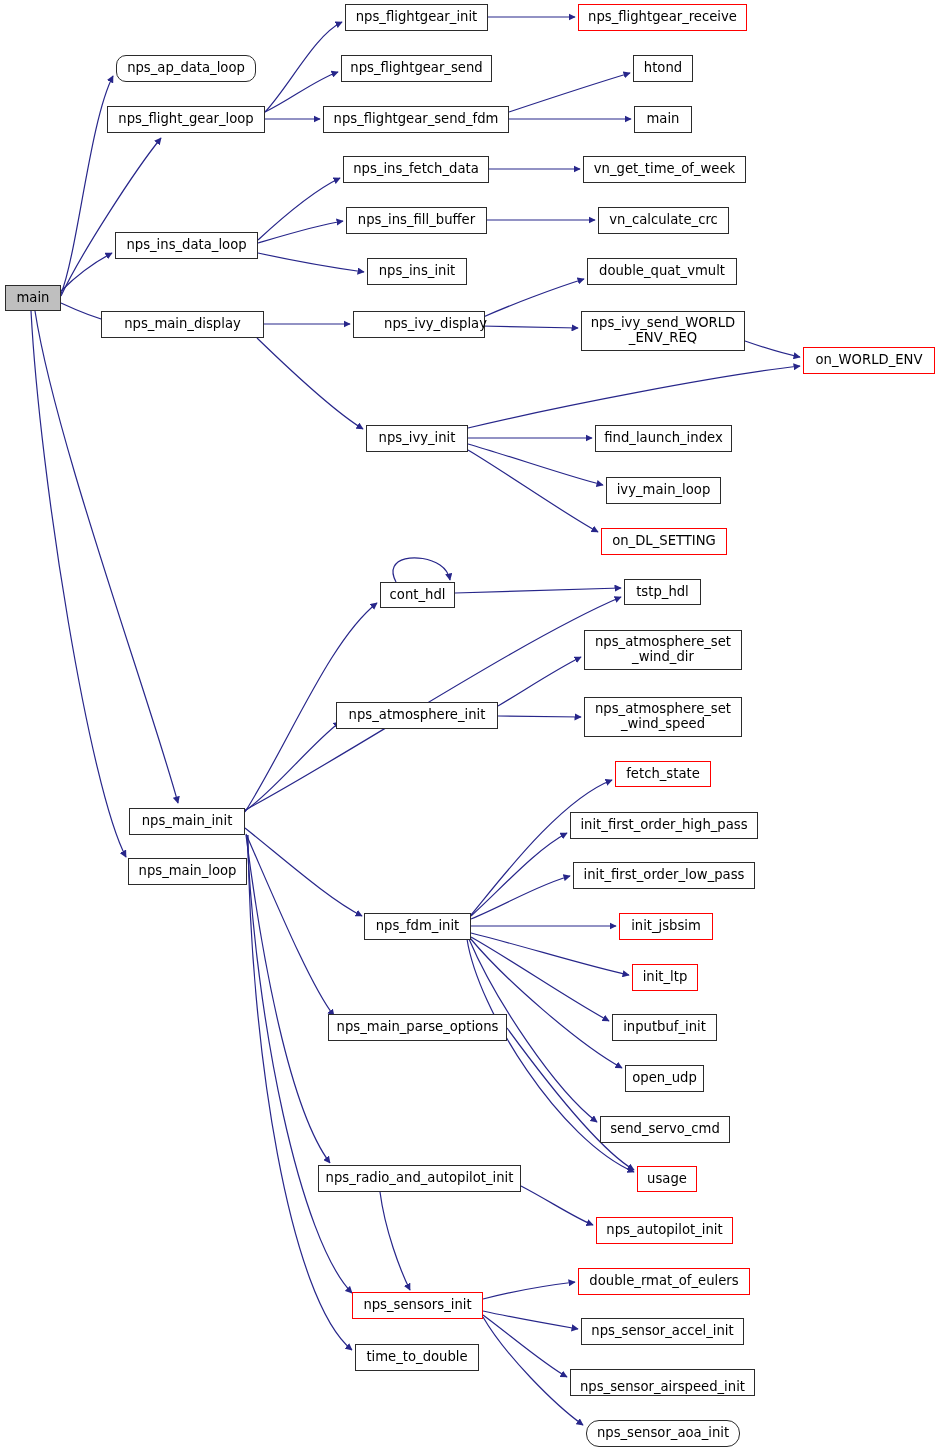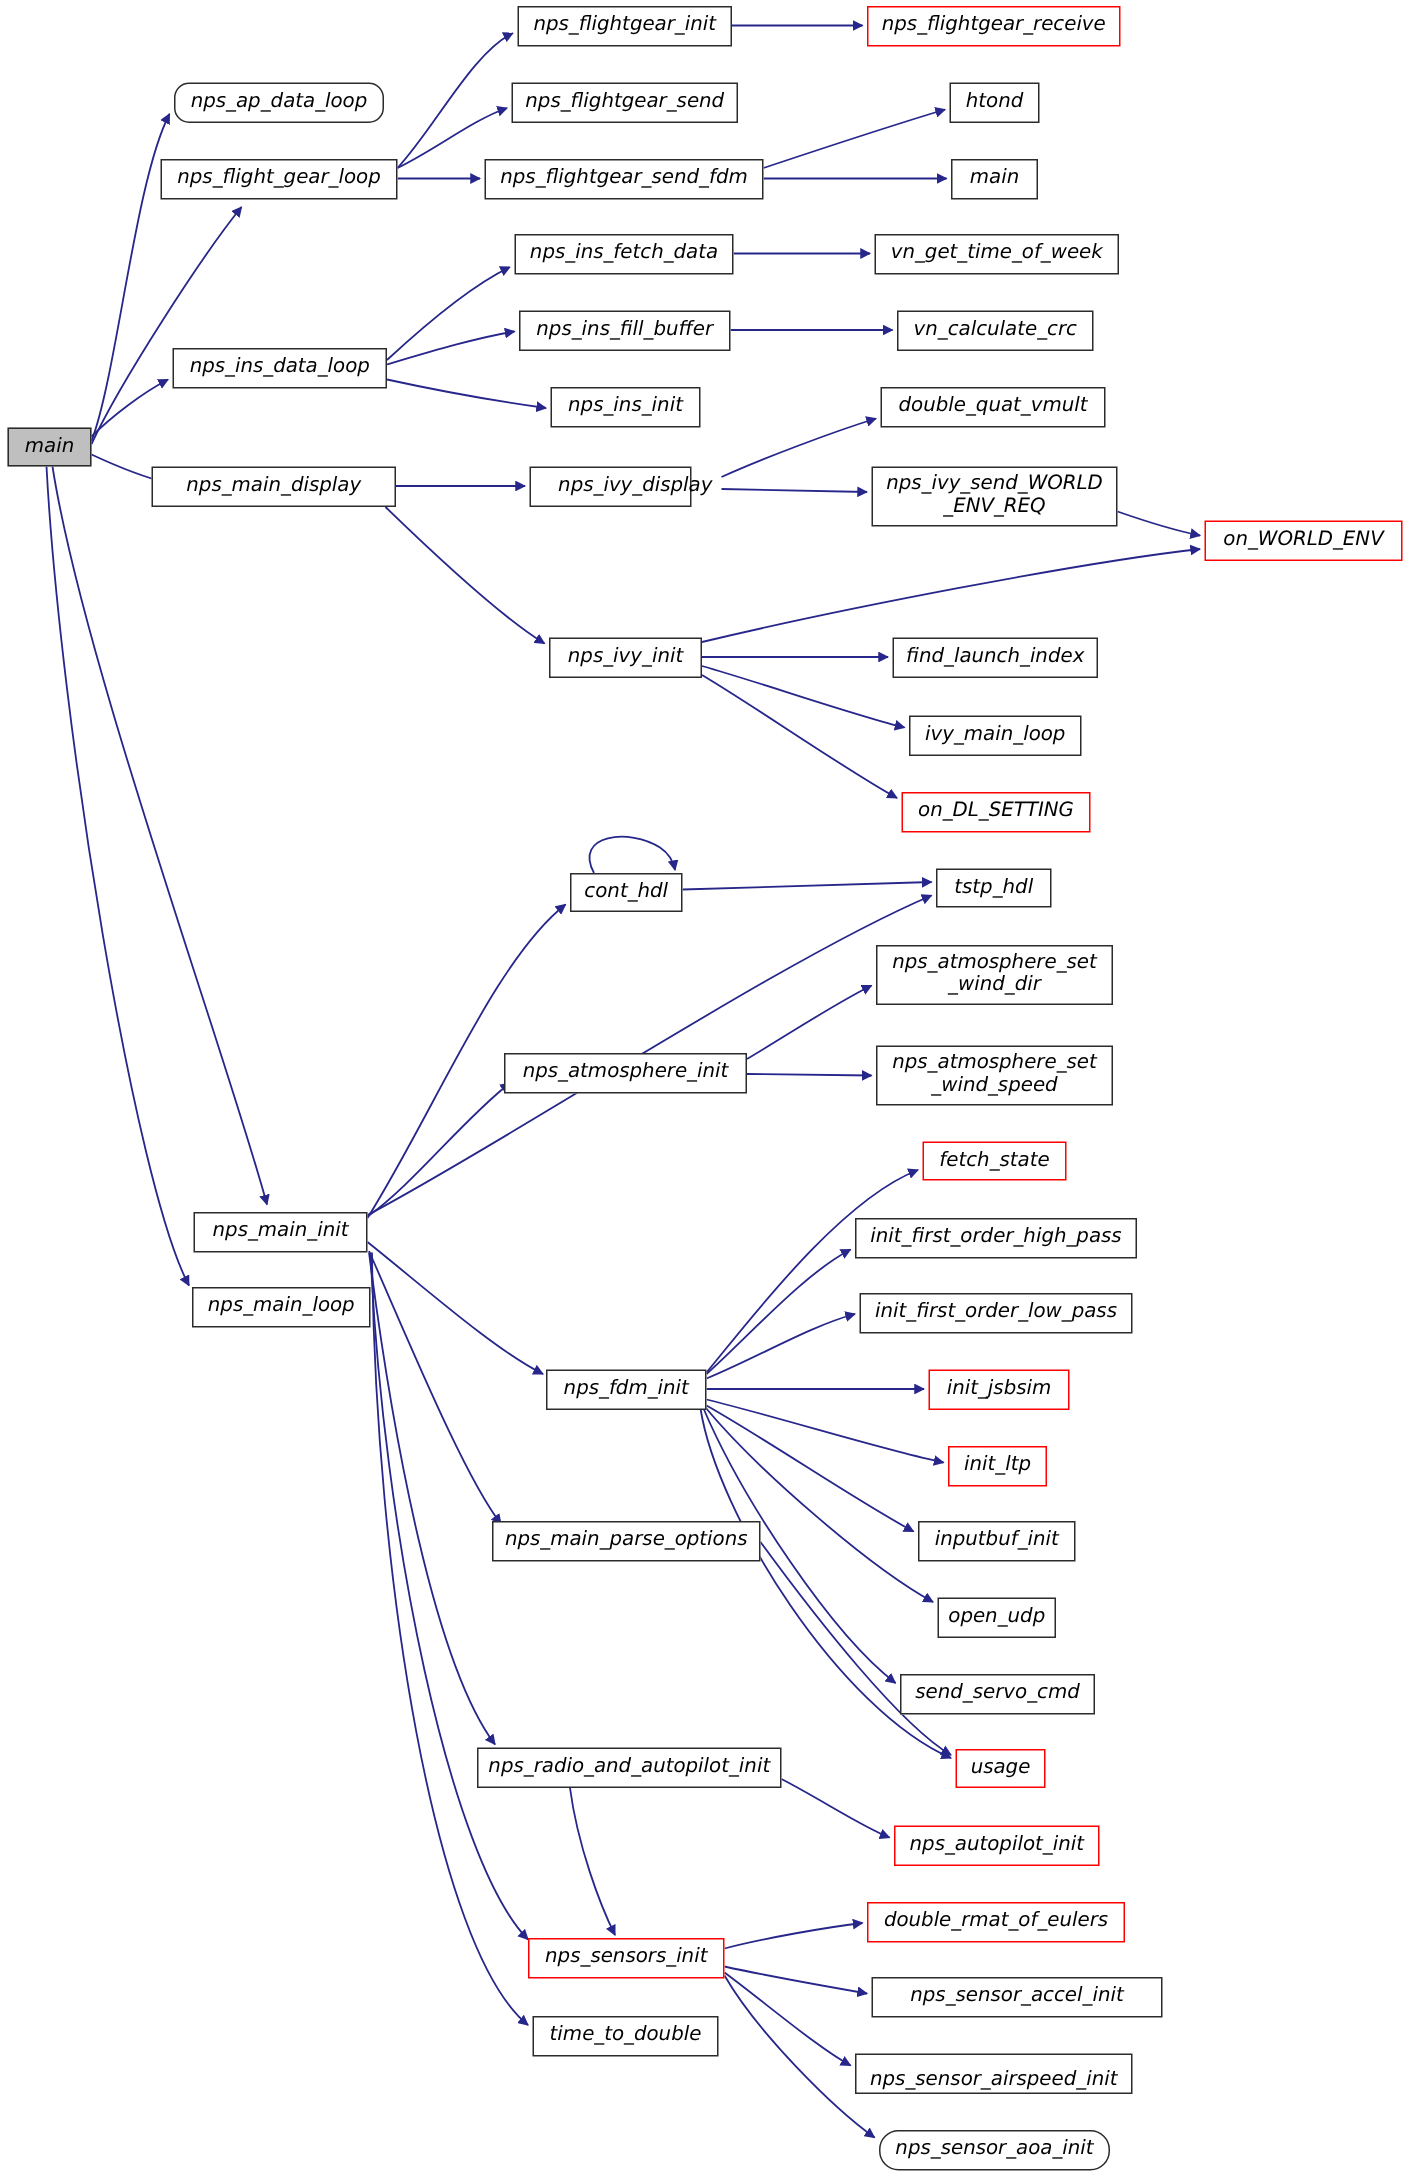"nps_flightgear_init" .node { font-style: italic -> none }
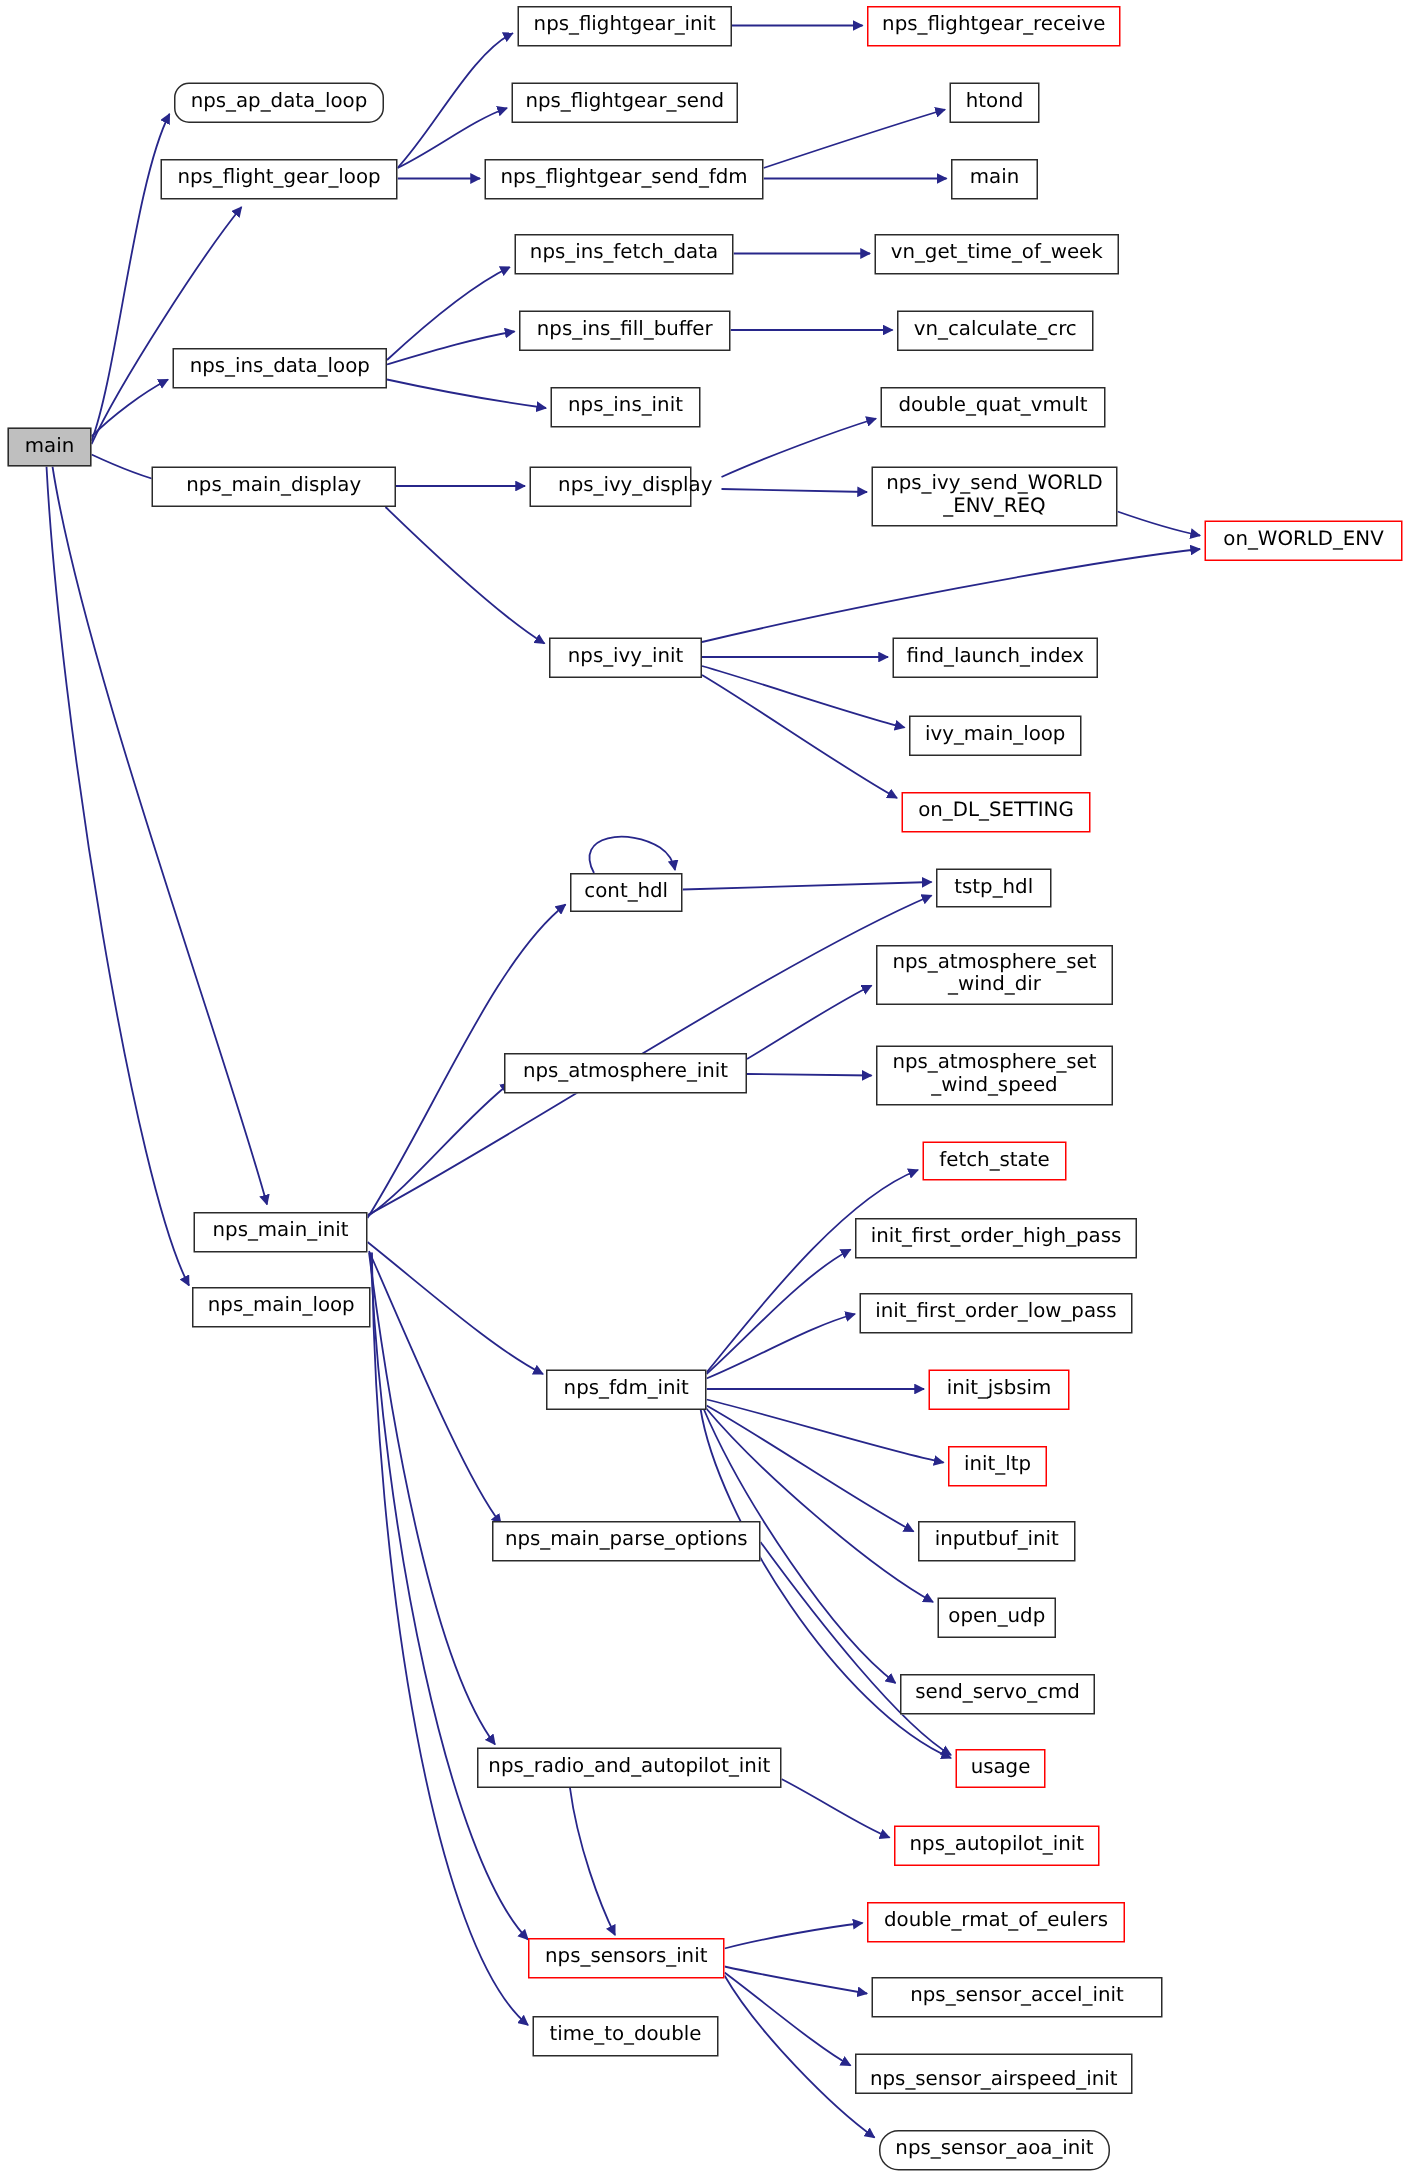"nps_ivy_display" div.node { width: 108px -> 132px }
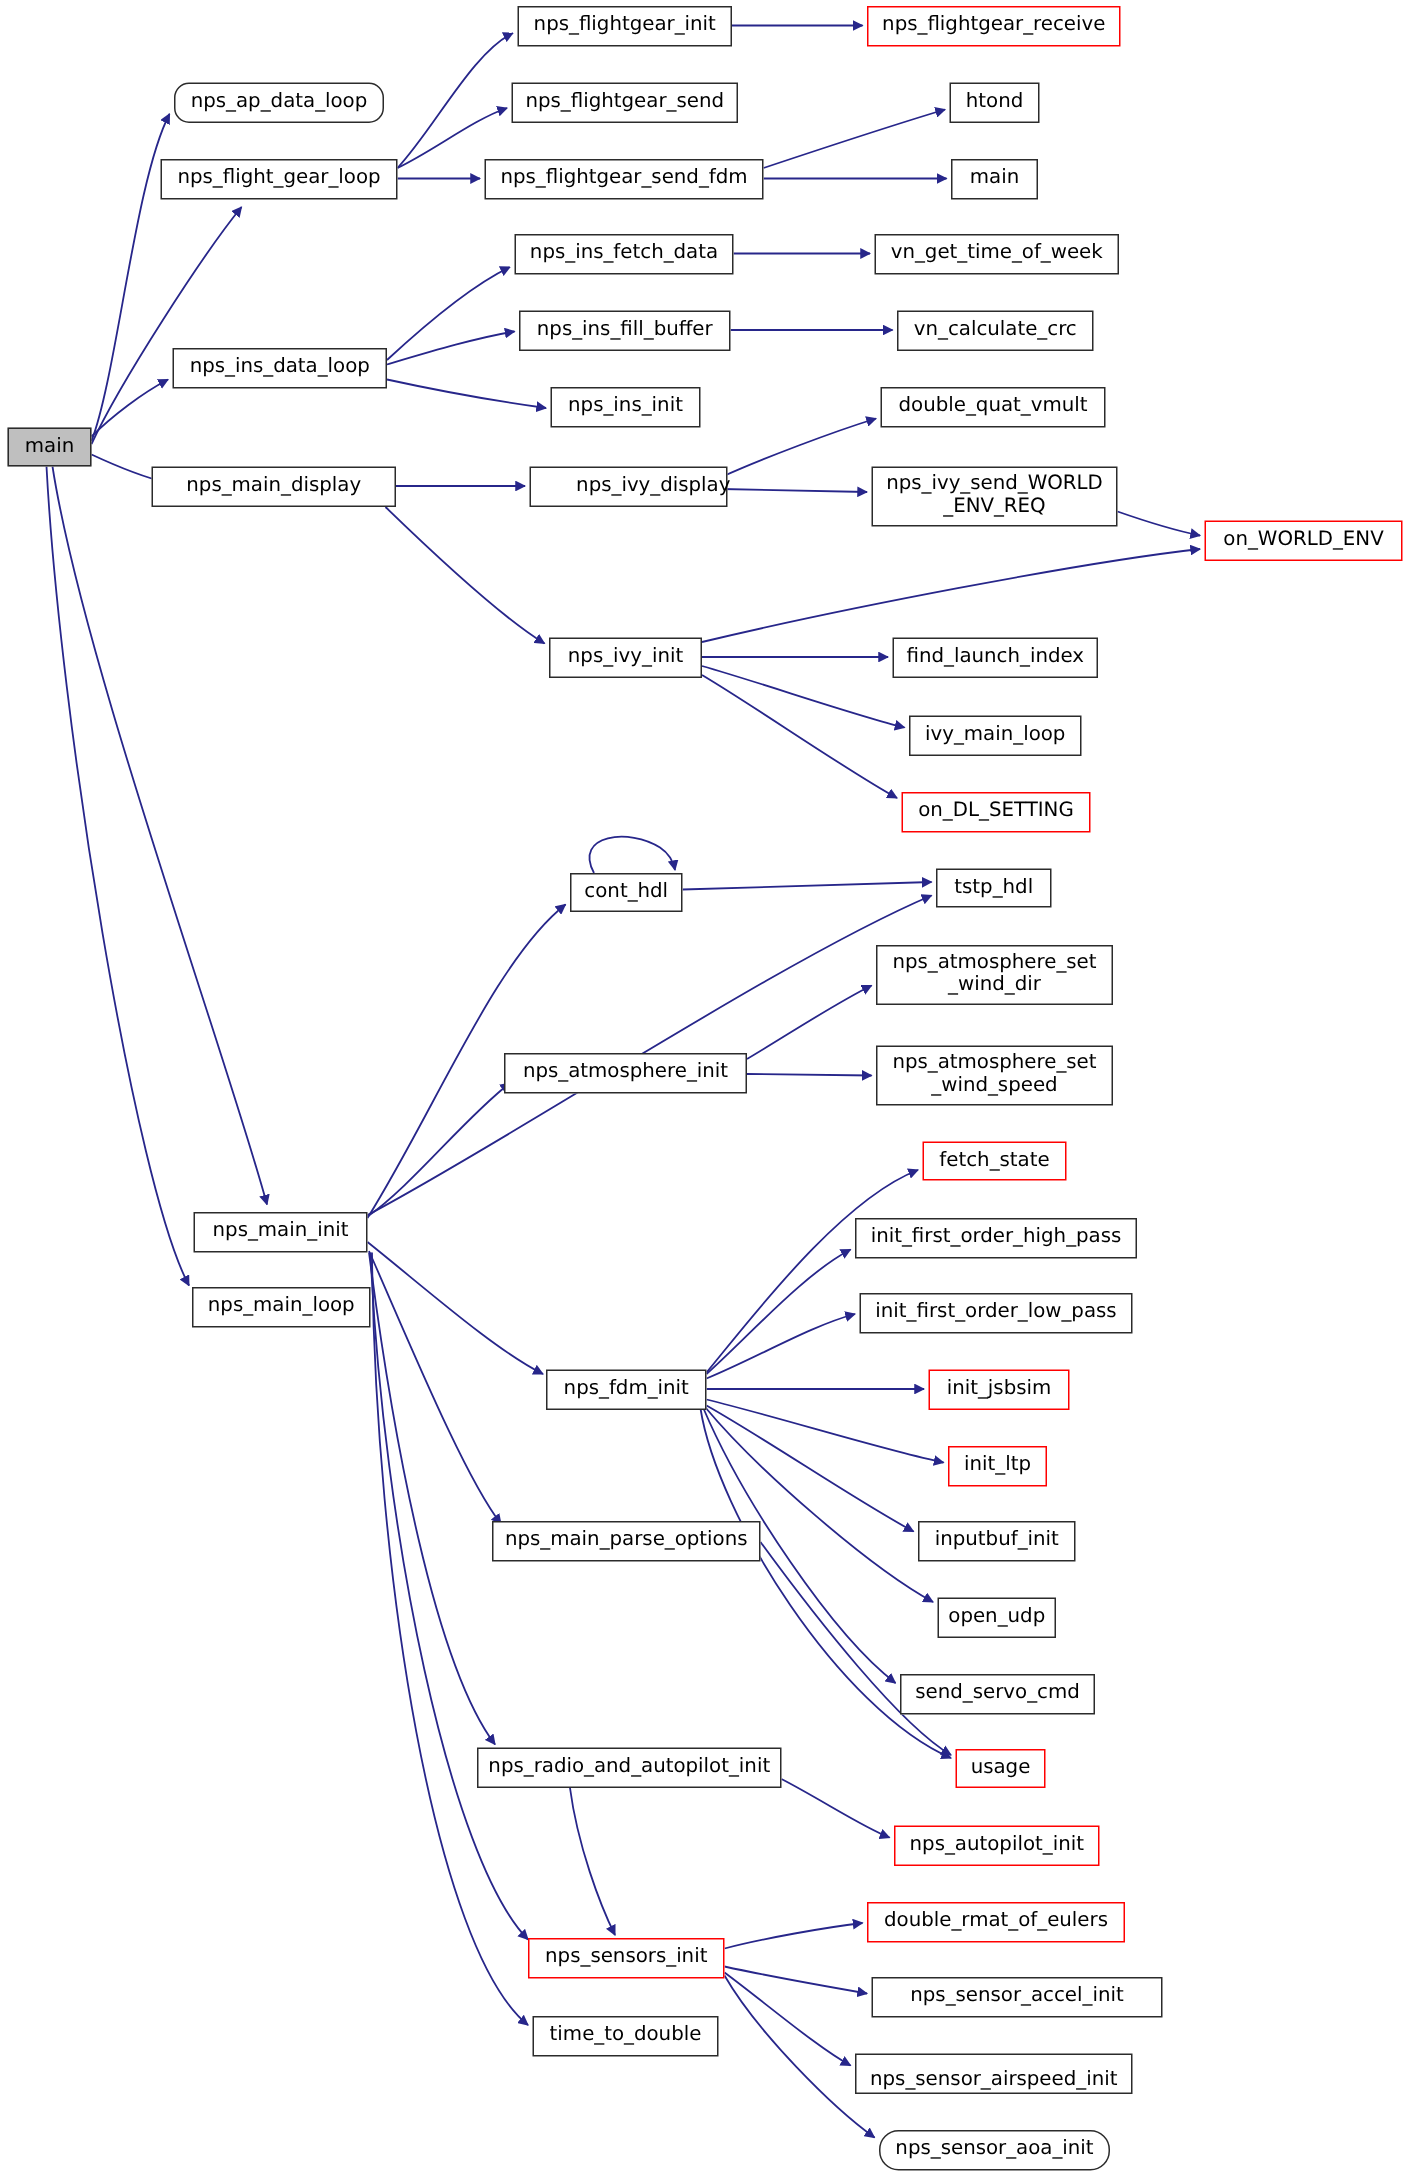"nps_sensor_accel_init" div.node { width: 194px -> 163px }
